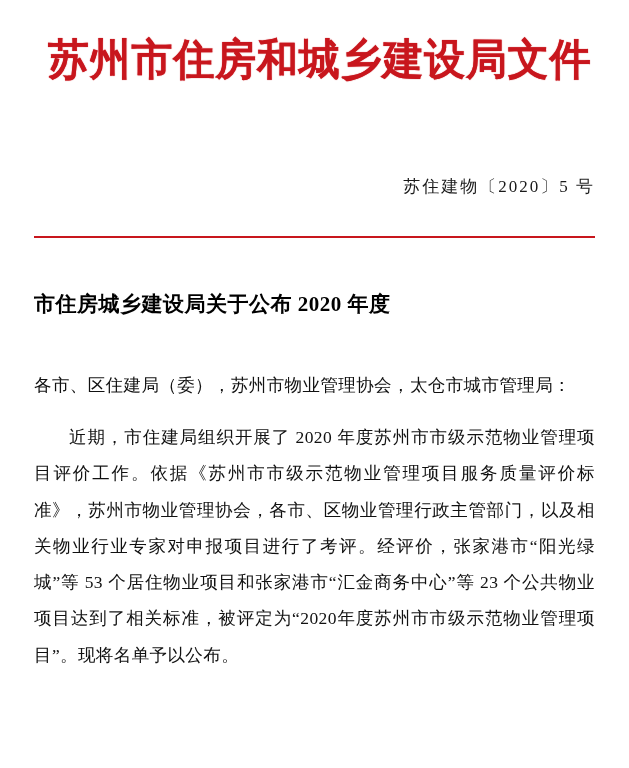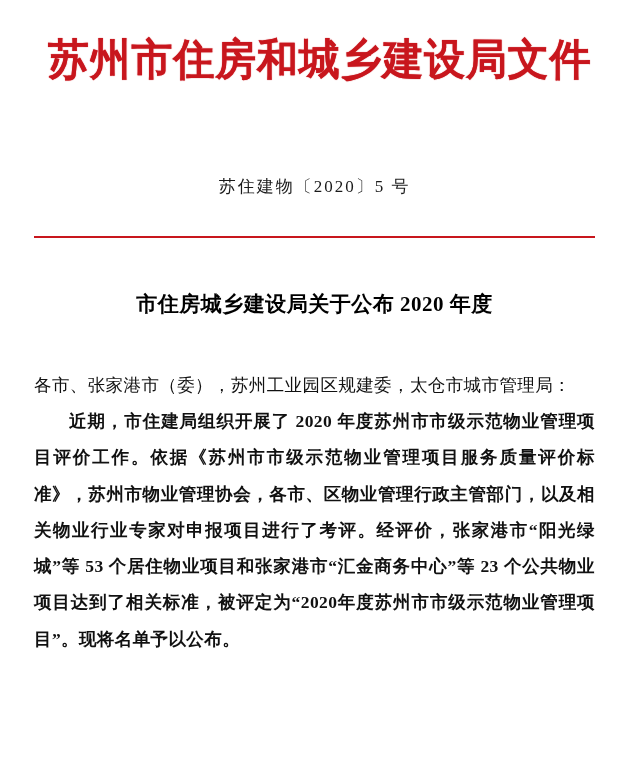"苏住建物〔2020〕5 号" .doc-number { text-align: center -> right }
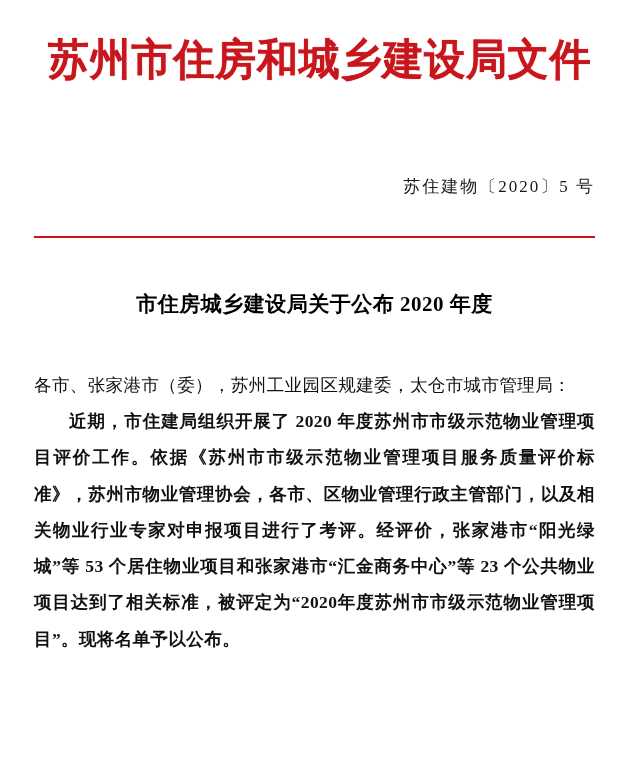"市住房城乡建设局关于公布 2020 年度" .title-block { text-align: center -> none }
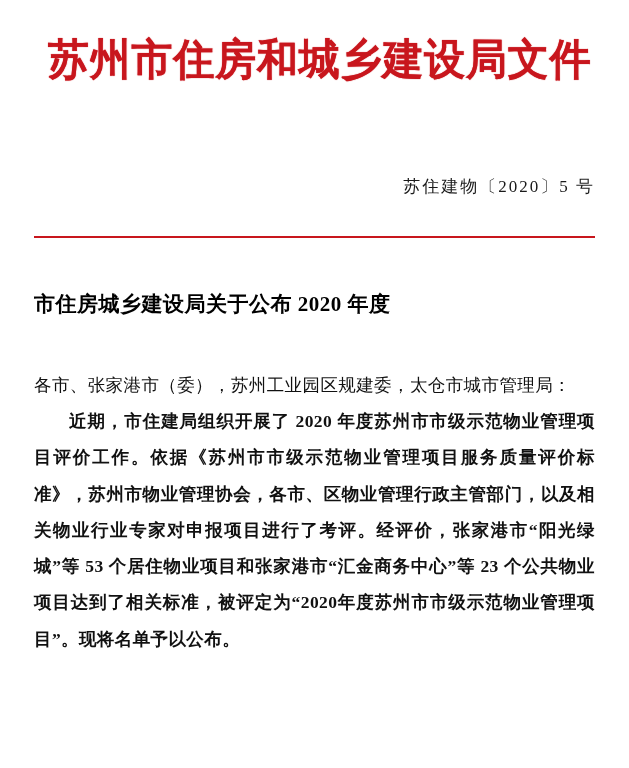"各市、张家港市（委），苏州工业园区规建委，太仓市城市管理局：" p.body-para { text: 张家港市（委），苏州工业园区规建委 -> 区住建局（委），苏州市物业管理协会 }
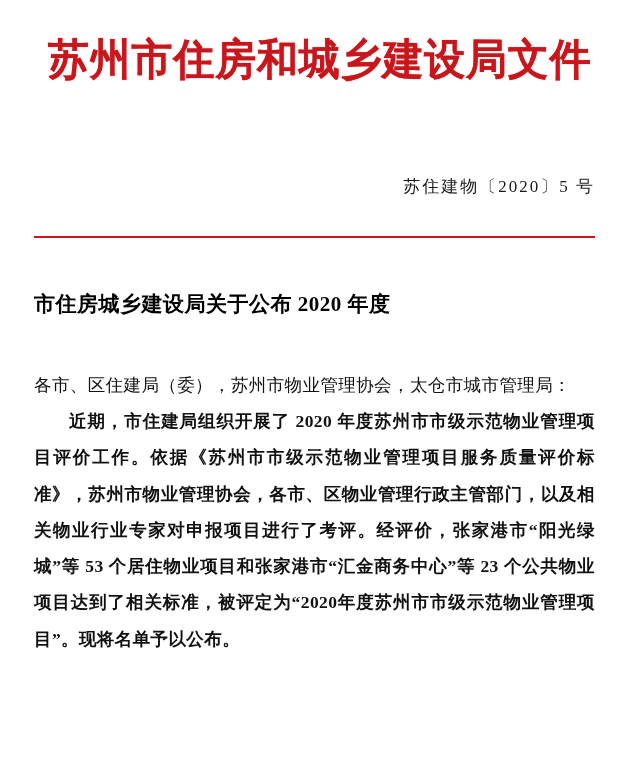"近期，市住建局组织开展了 2020" .body-para + .body-para { font-weight: bold -> none; margin-top: 0 -> 16px }
